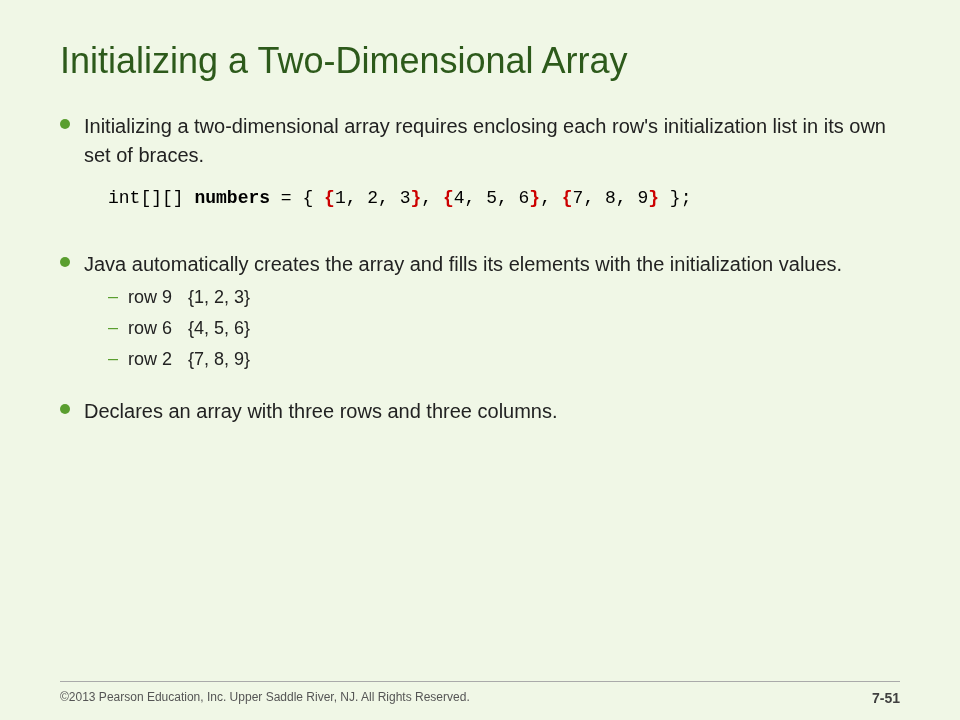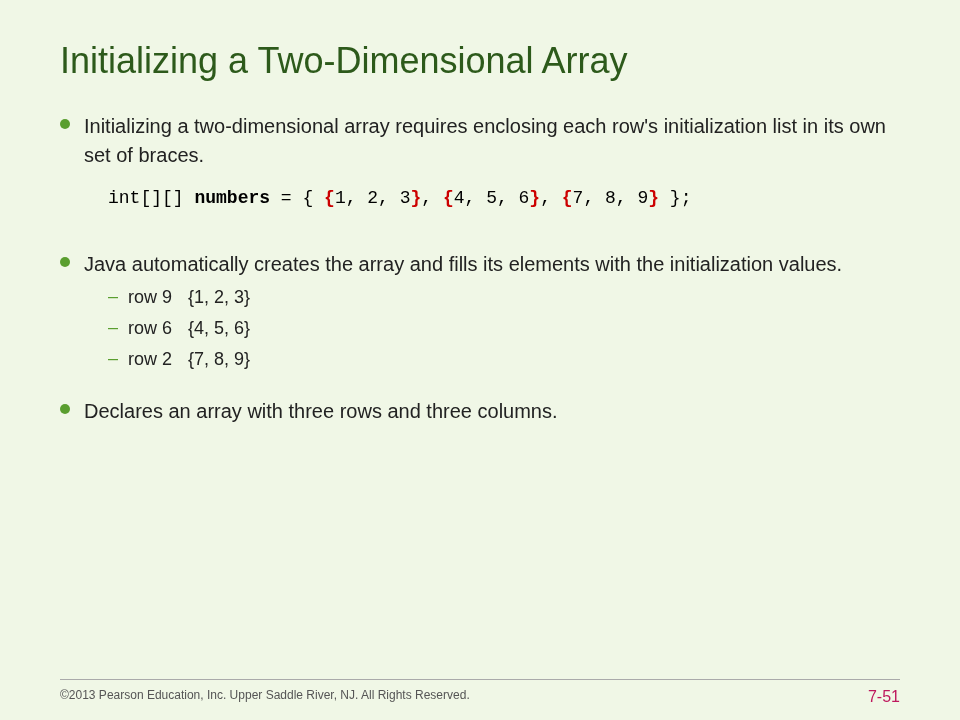"7-51" .footer-page { color: #be185d -> #404040; font-size: 16px -> 14px; font-weight: none -> bold }
